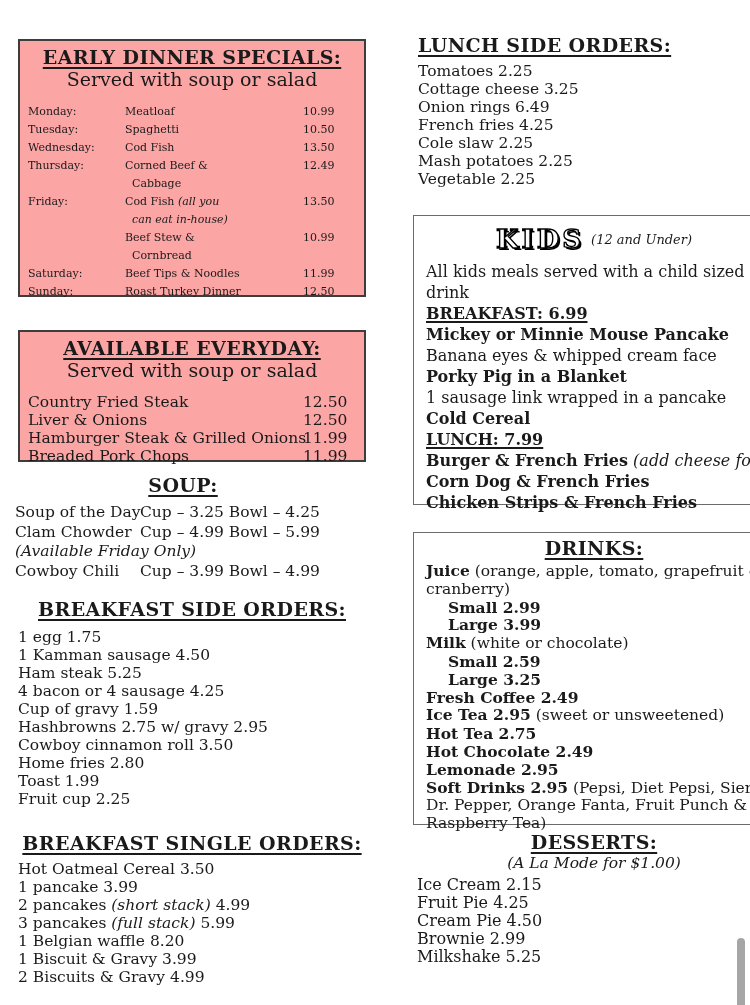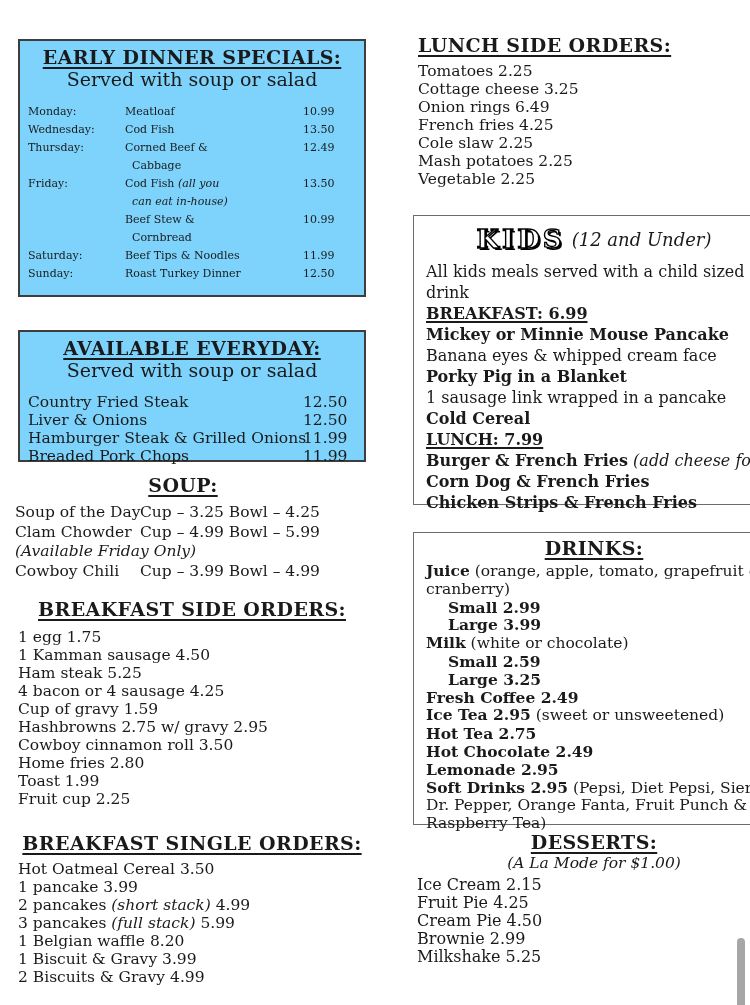"EARLY DINNER SPECIALS:" .box { background: #7dd3fc -> #fca5a5 }
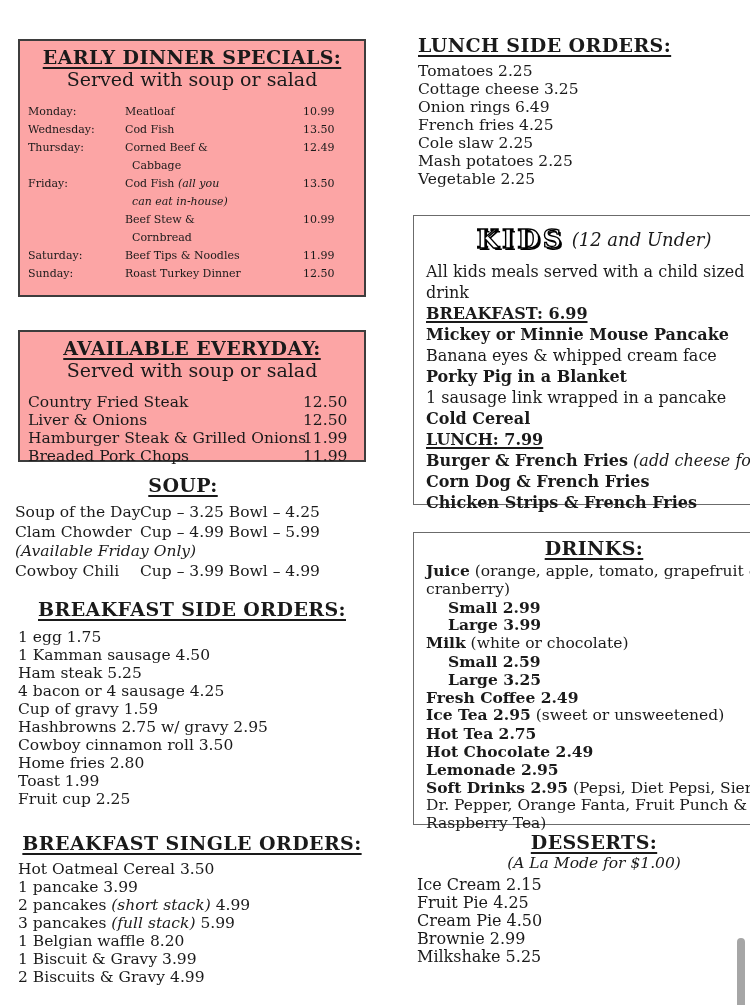"Tuesday:" div.edrow { html: none -> <div> <span>Tuesday:</span> <span> <span><span>Spaghetti</span><span></span></span> </span> <span>10.50</span> </div> }
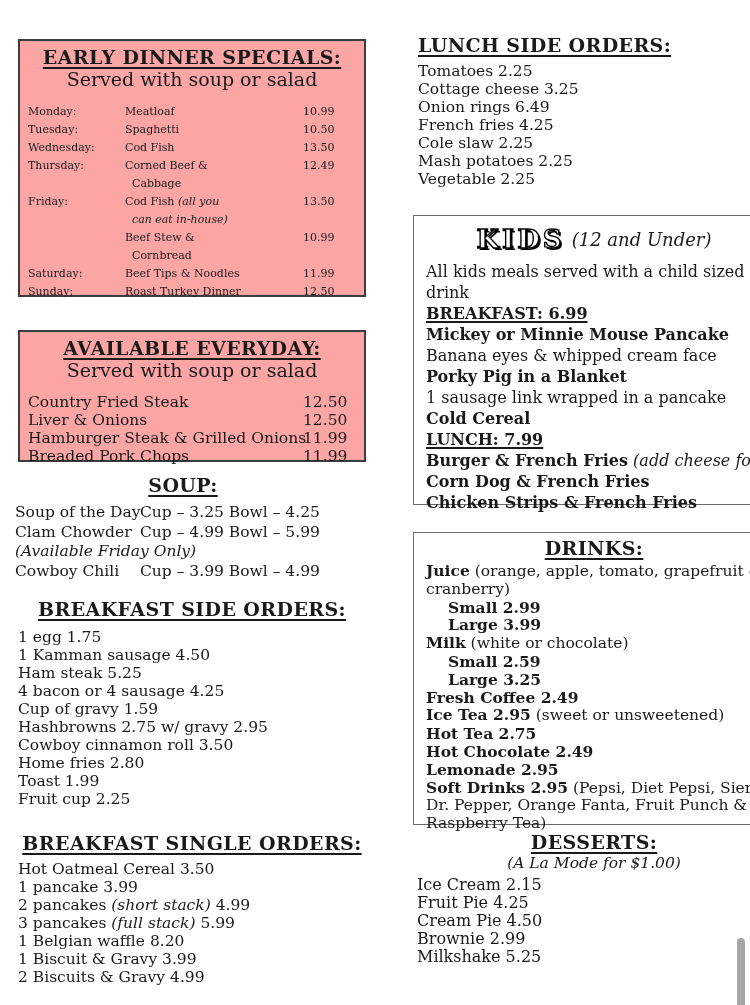"(12 and Under)" .kids-note { font-size: 18px -> 13px }
